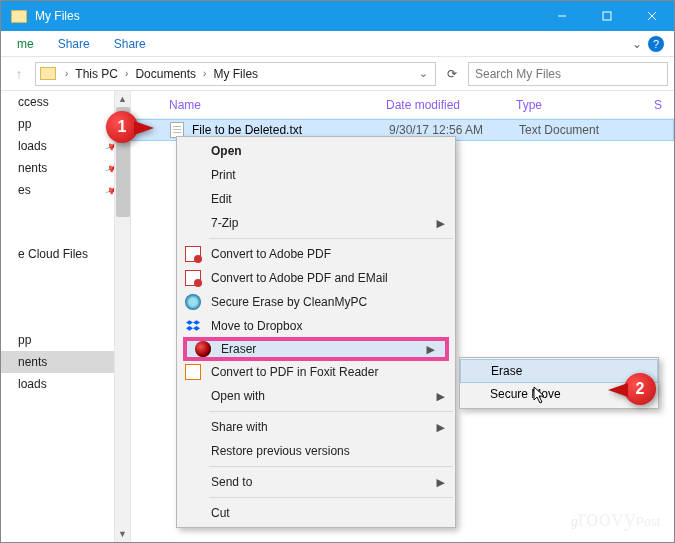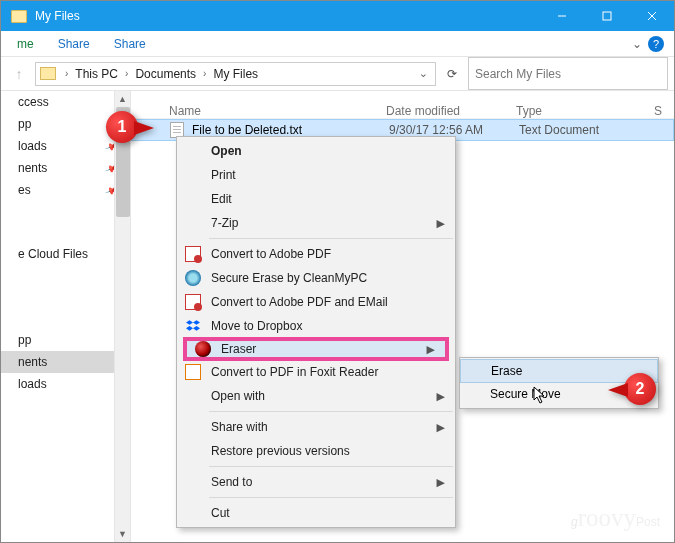"Search My Files" .searchbox { height: 33px -> 24px }
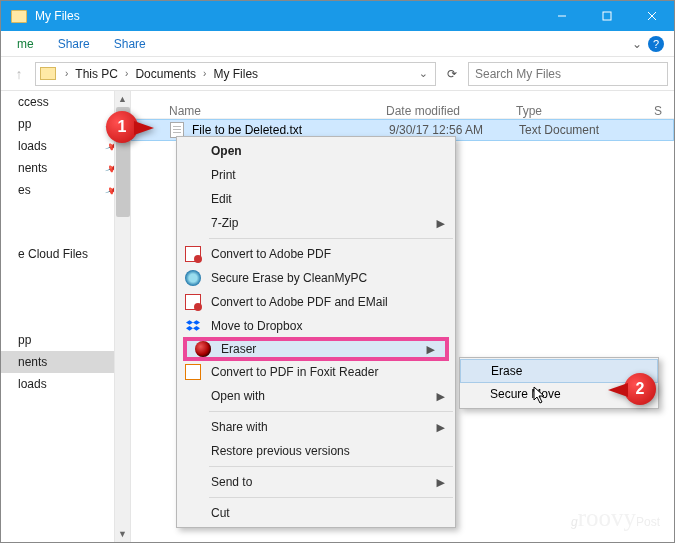"Name" .cols { align-items: flex-end -> center; color: #737373 -> #8b5cf6 }
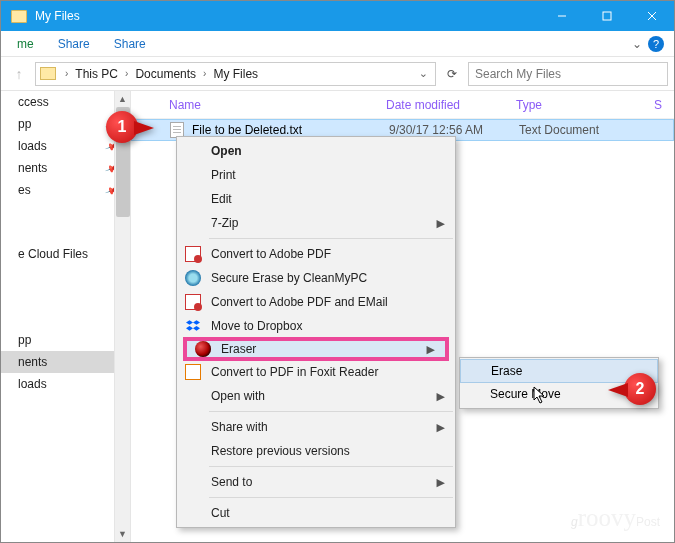"Secure Erase by CleanMyPC" div.cmi { order: before "Convert to Adobe PDF and" -> after "Convert to Adobe PDF and" }
